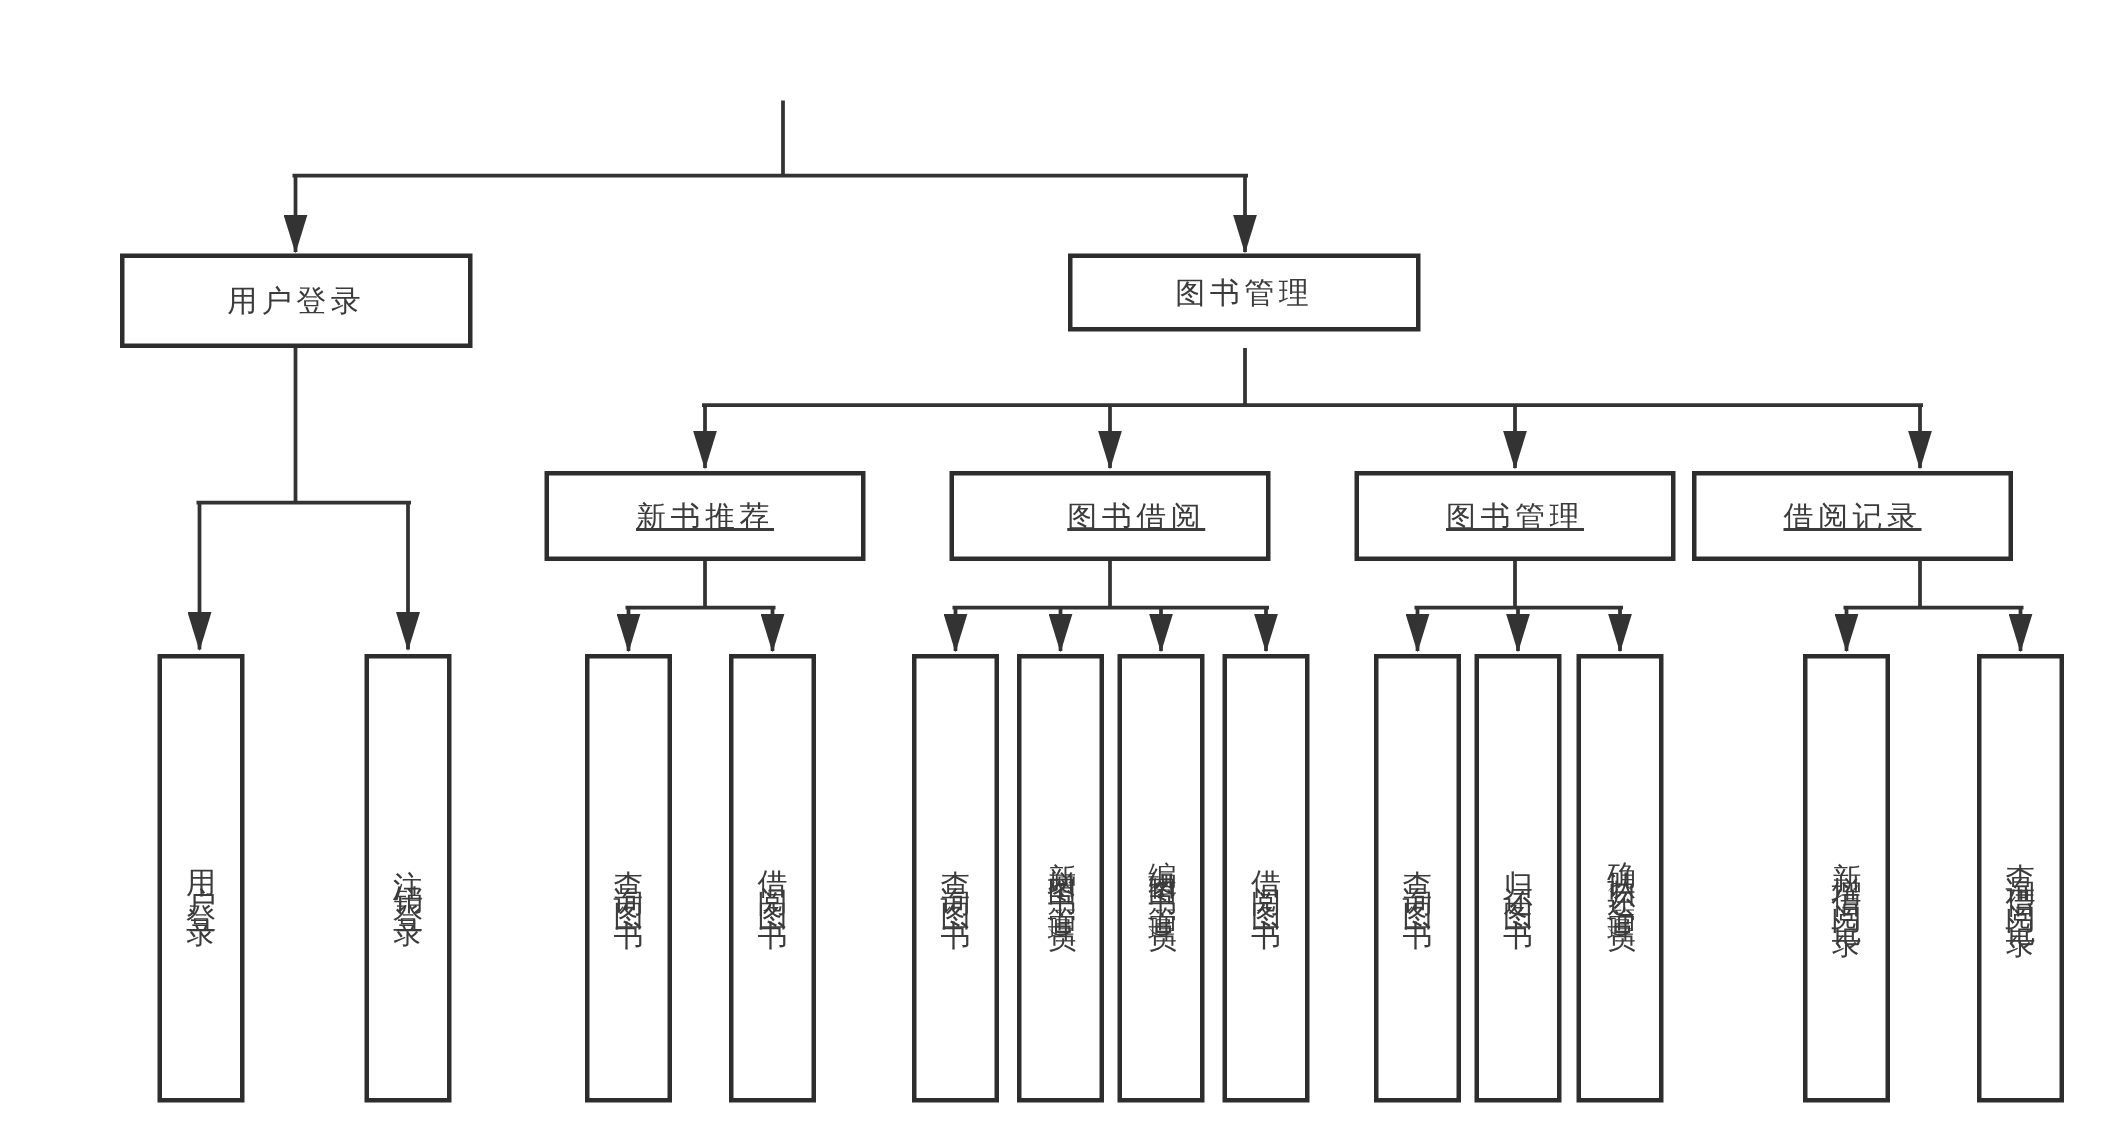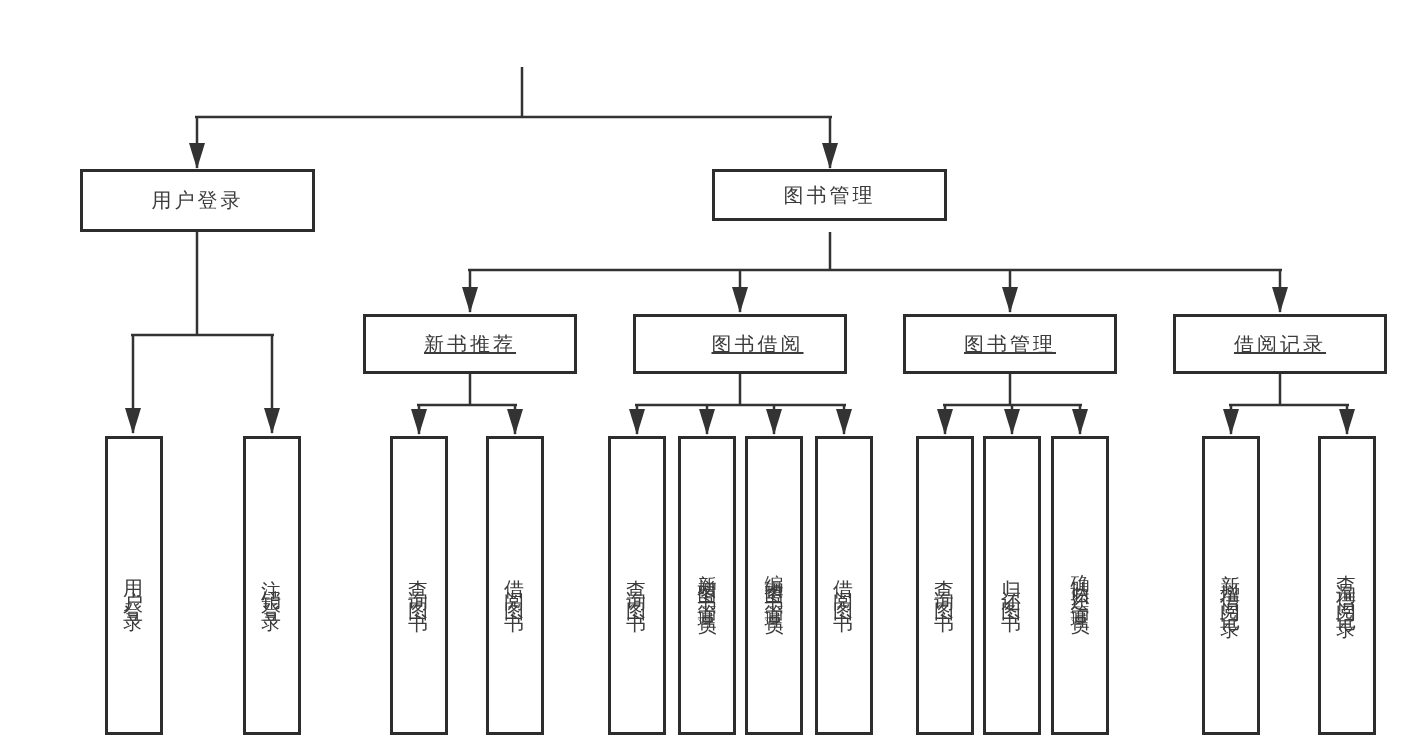"借阅记录" .n-l3d { left: 1173px -> 1128px }
